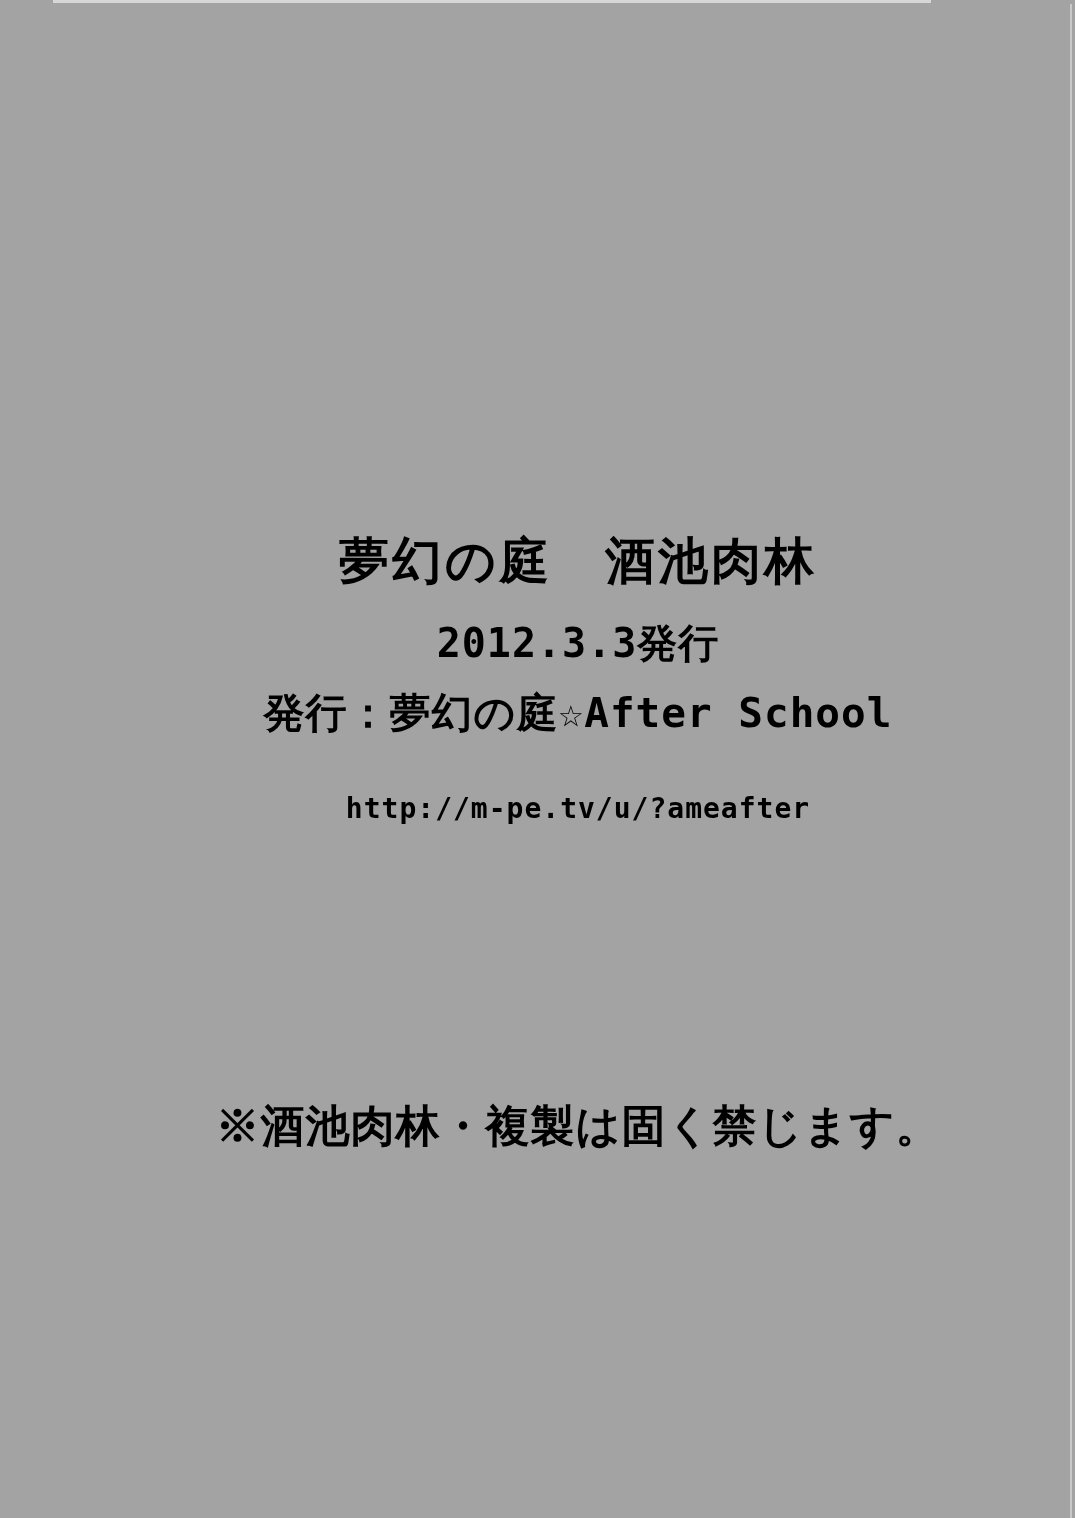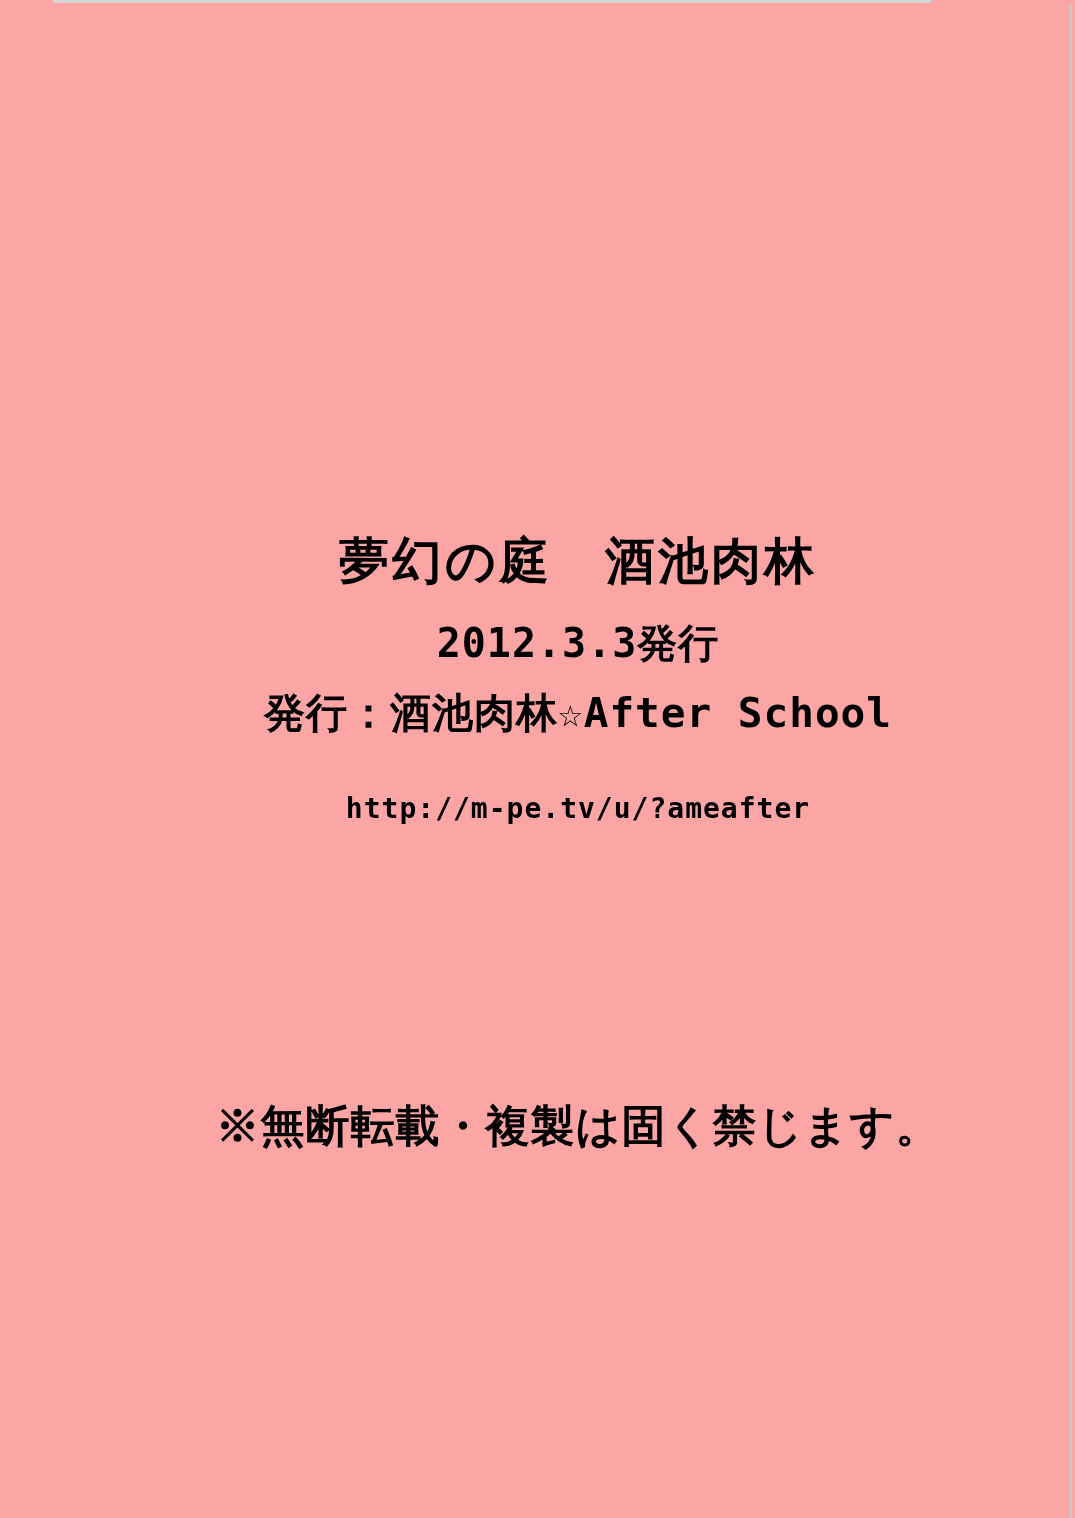"夢幻の庭 酒池肉林" .page { background: #fca5a5 -> #a3a3a3 }
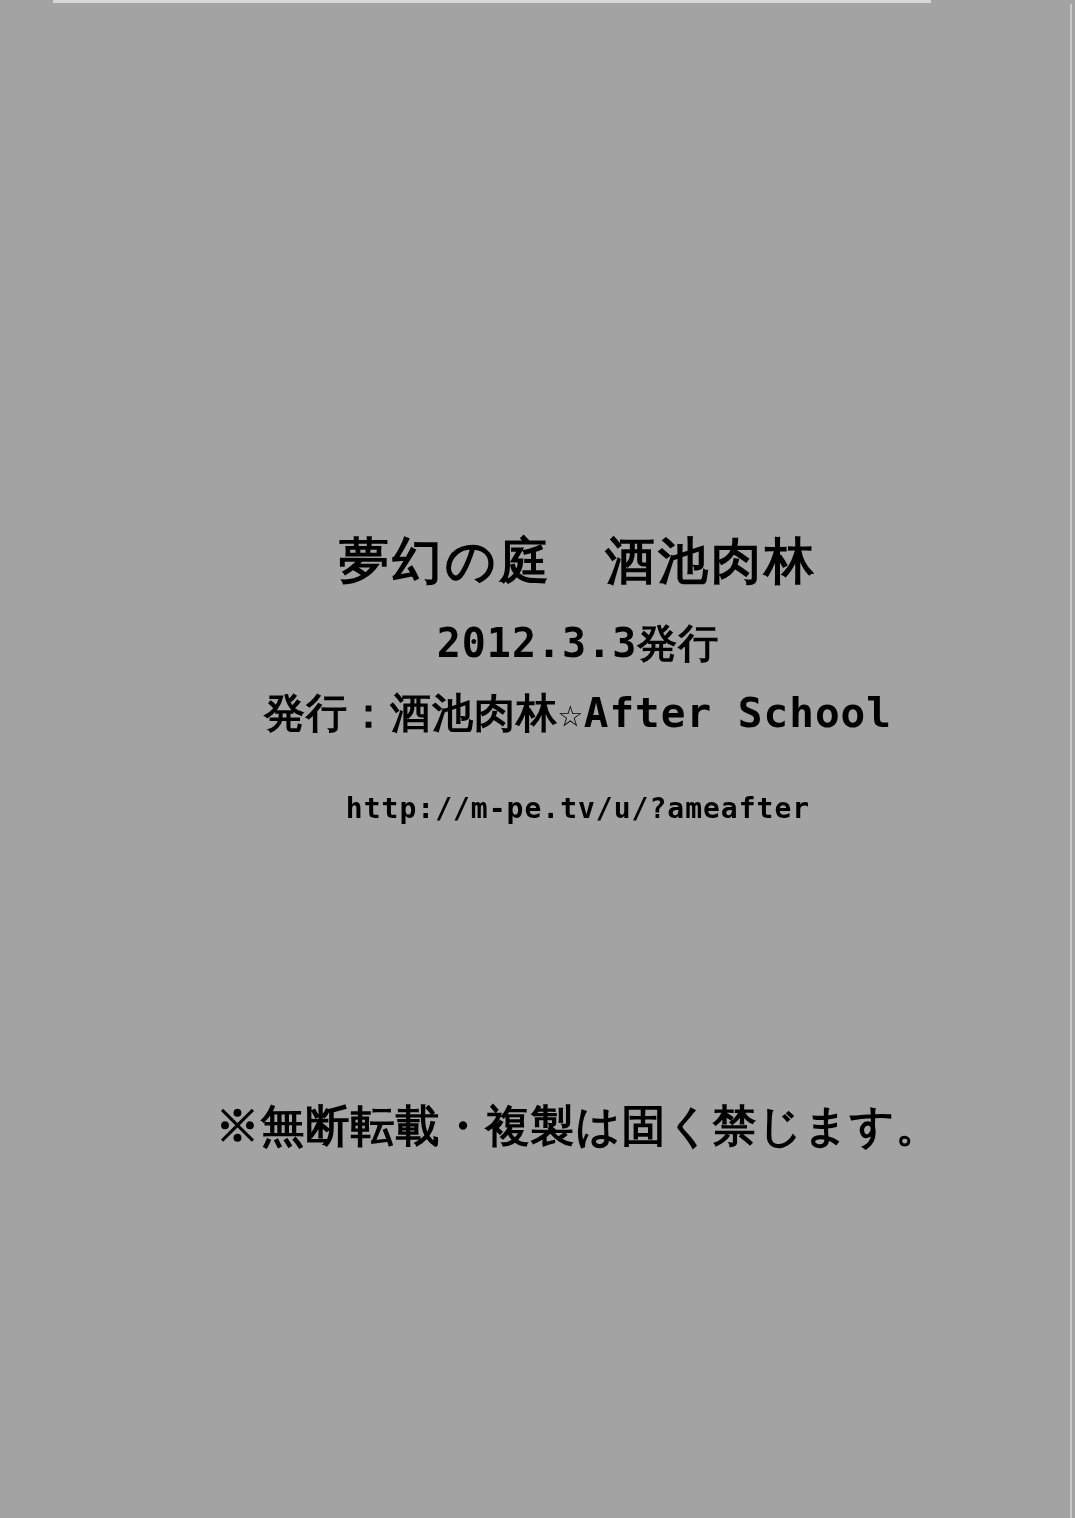"発行：酒池肉林☆After School" div.line { text: 酒池肉林 -> 夢幻の庭 }
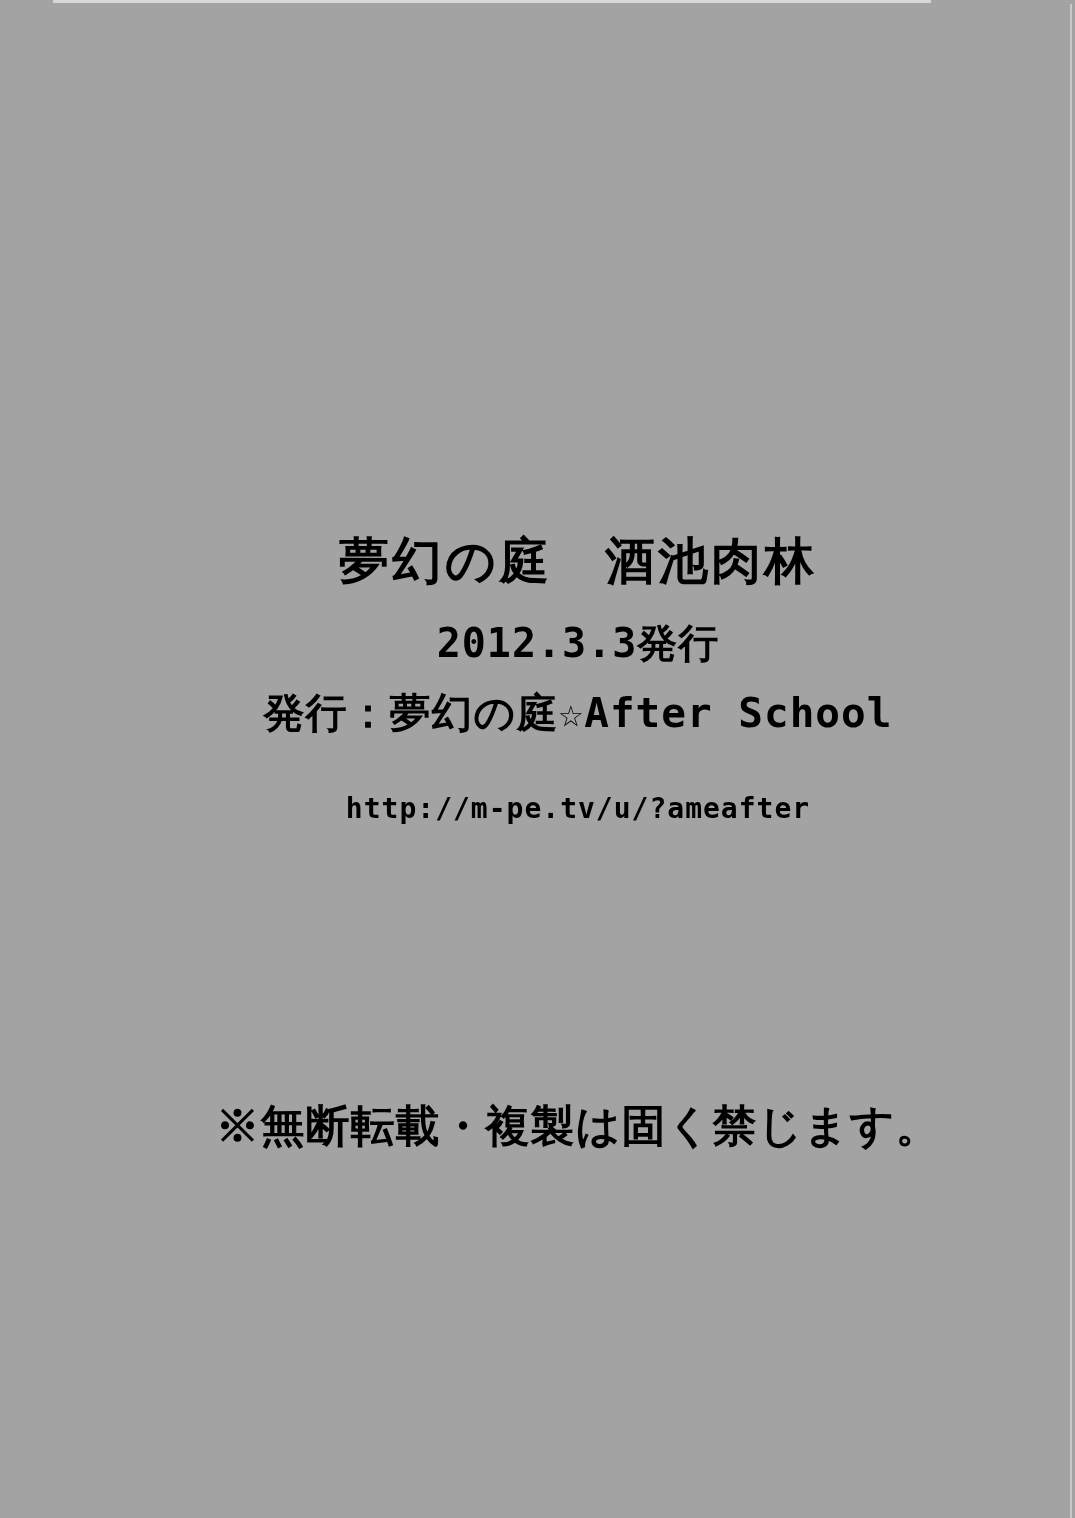"※無断転載・複製は固く禁じます。" div.line { text: 無断転載 -> 酒池肉林 }
